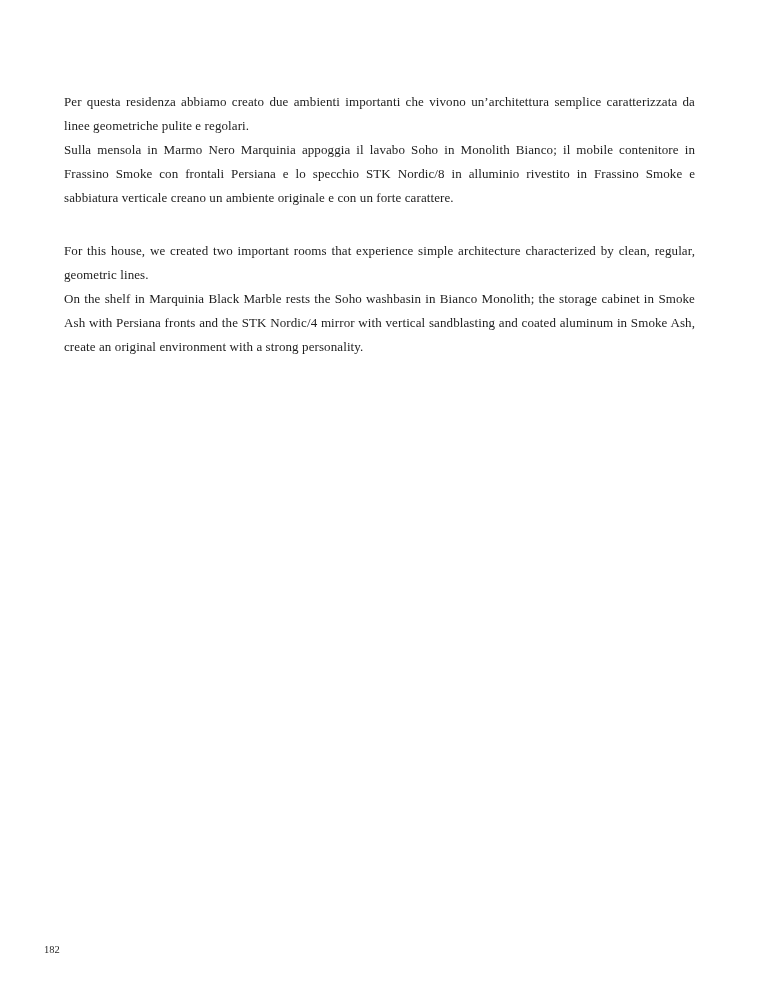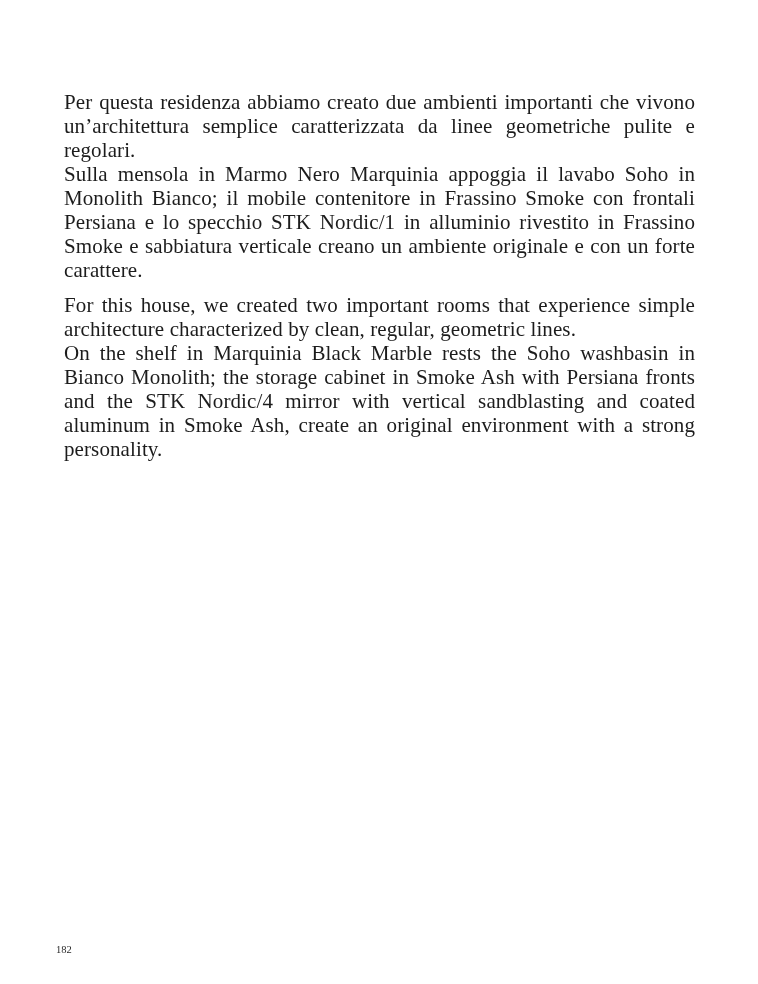"Per questa residenza abbiamo creato" .para { font-size: 21px -> 13px }
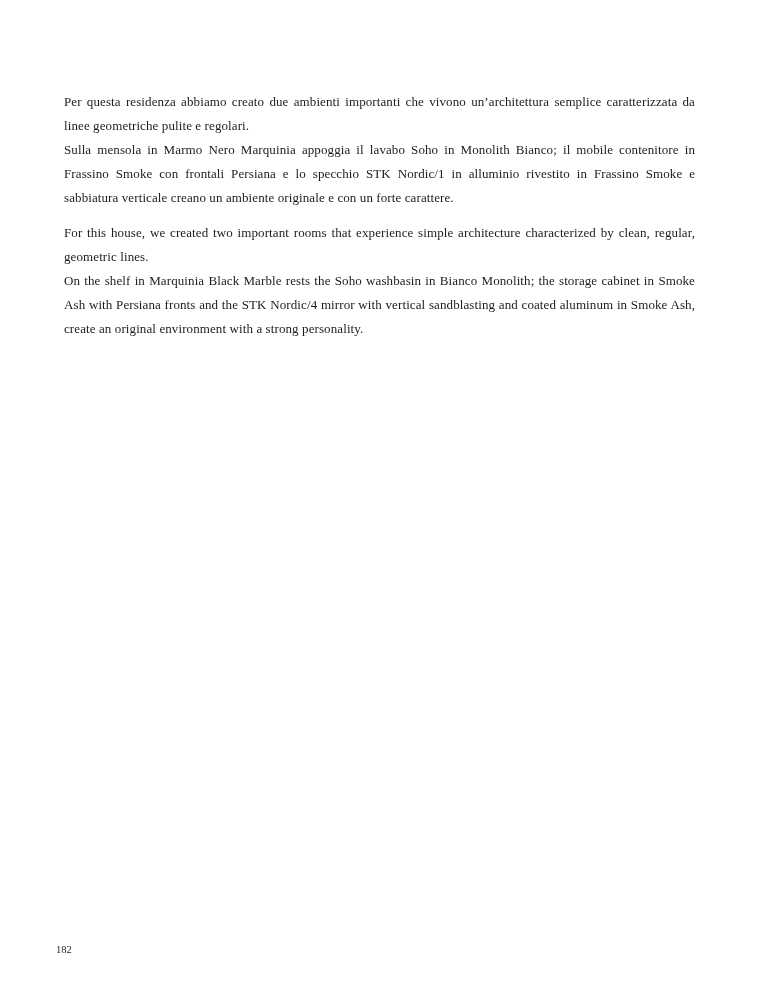"Sulla mensola in Marmo Nero" p.para { text: Nordic/1 -> Nordic/8 }
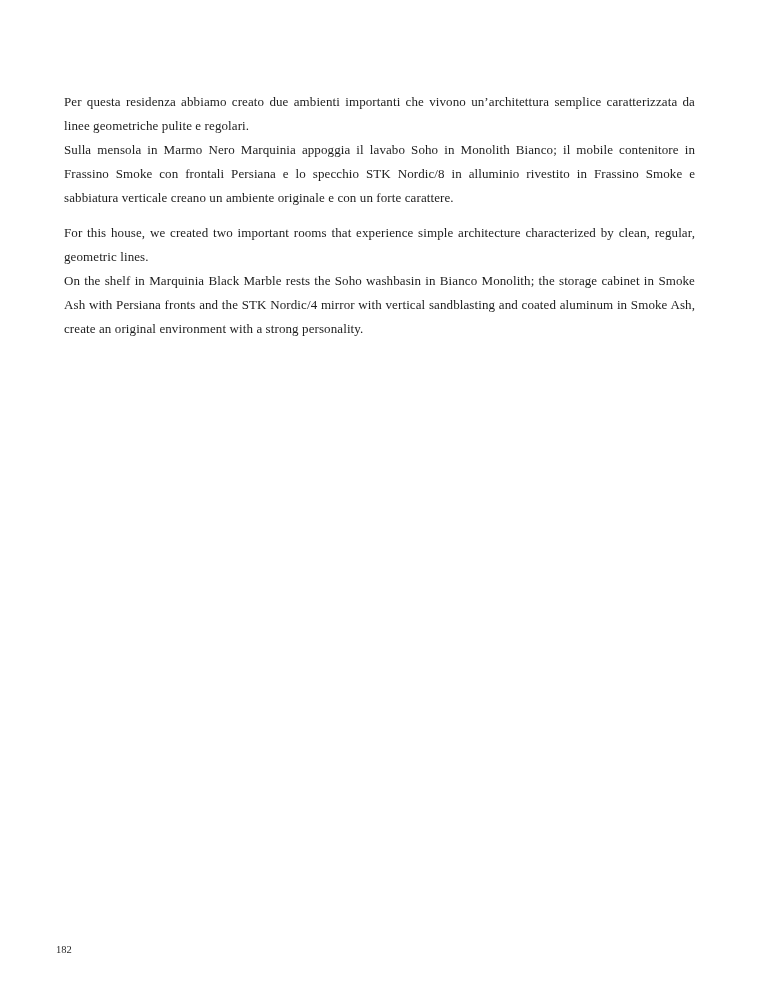"For this house, we created" .para.gap { margin-top: 11px -> 29px }
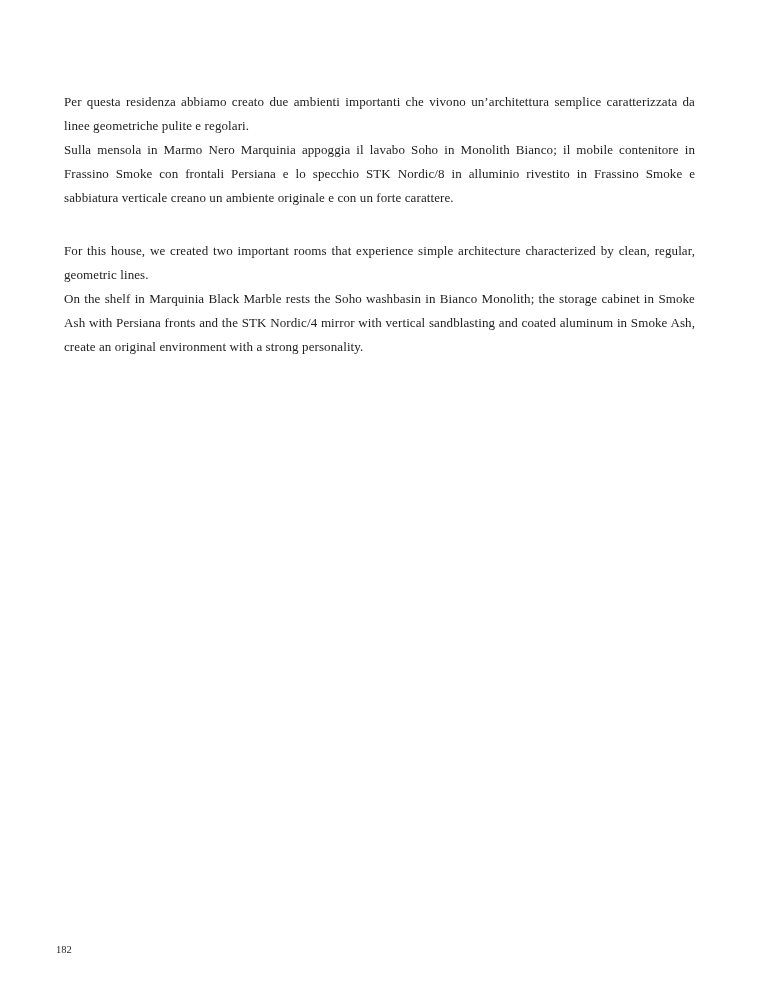"182" .page-number { left: 56px -> 44px }
